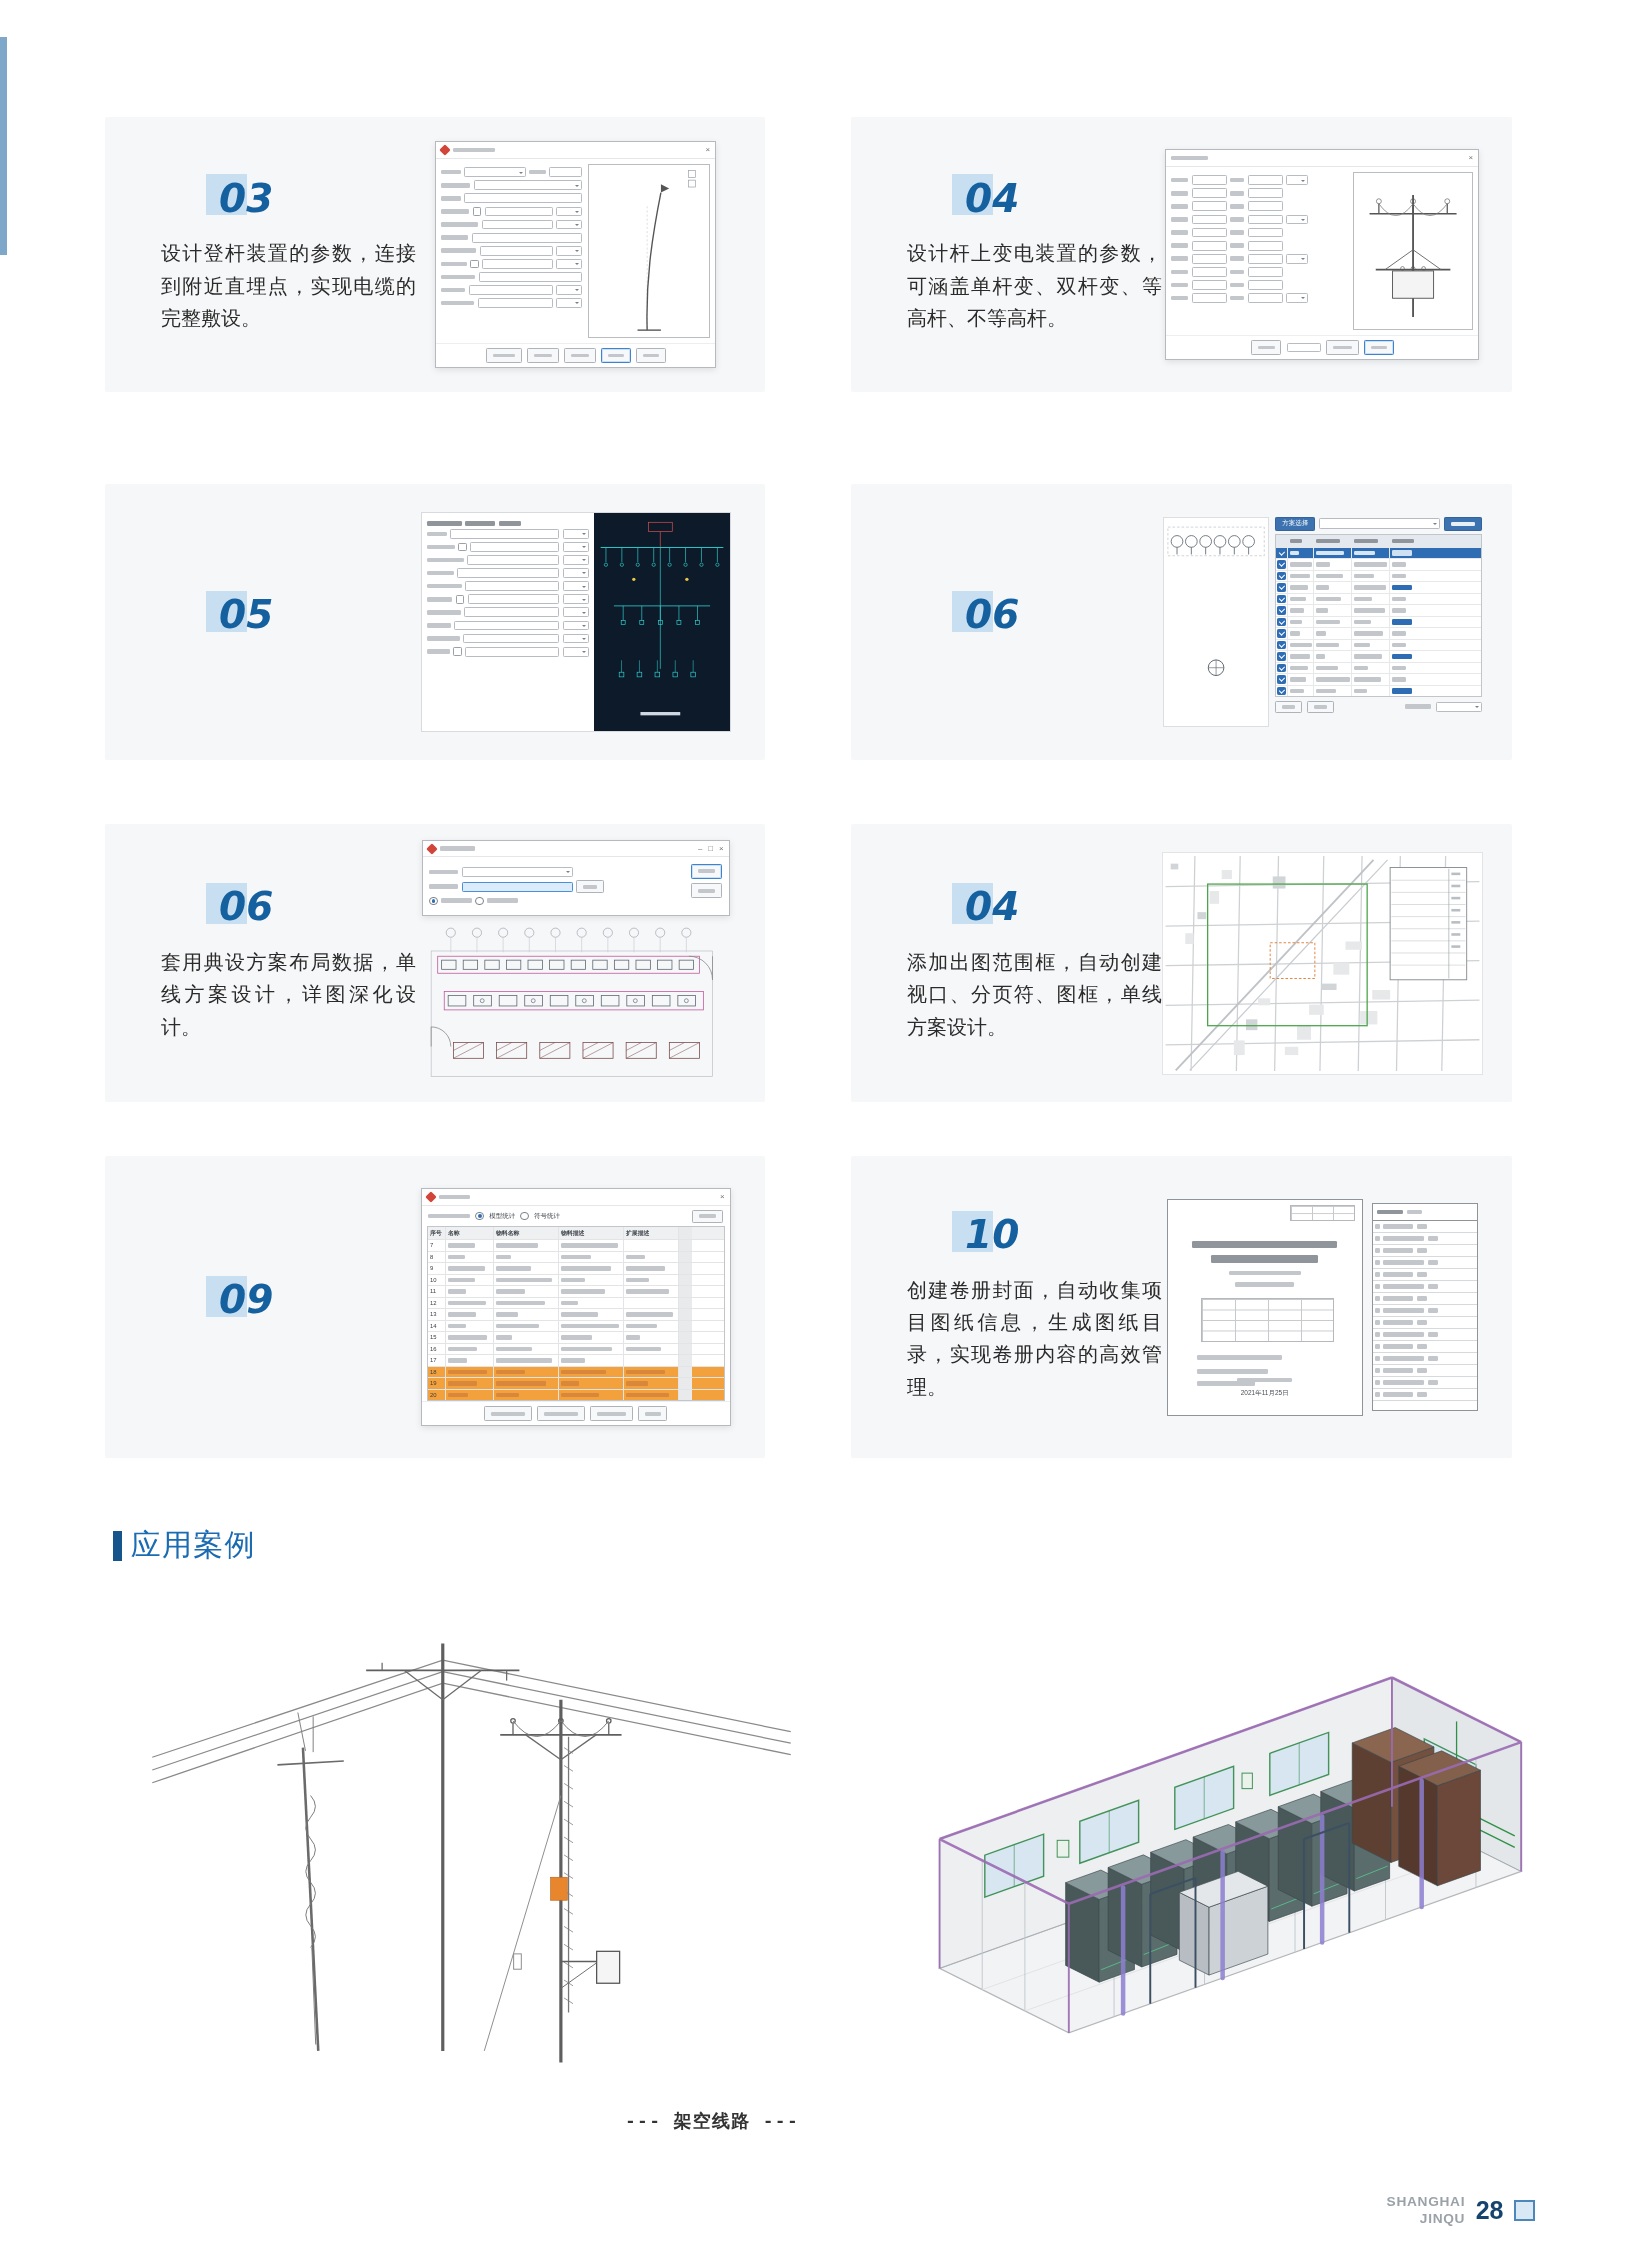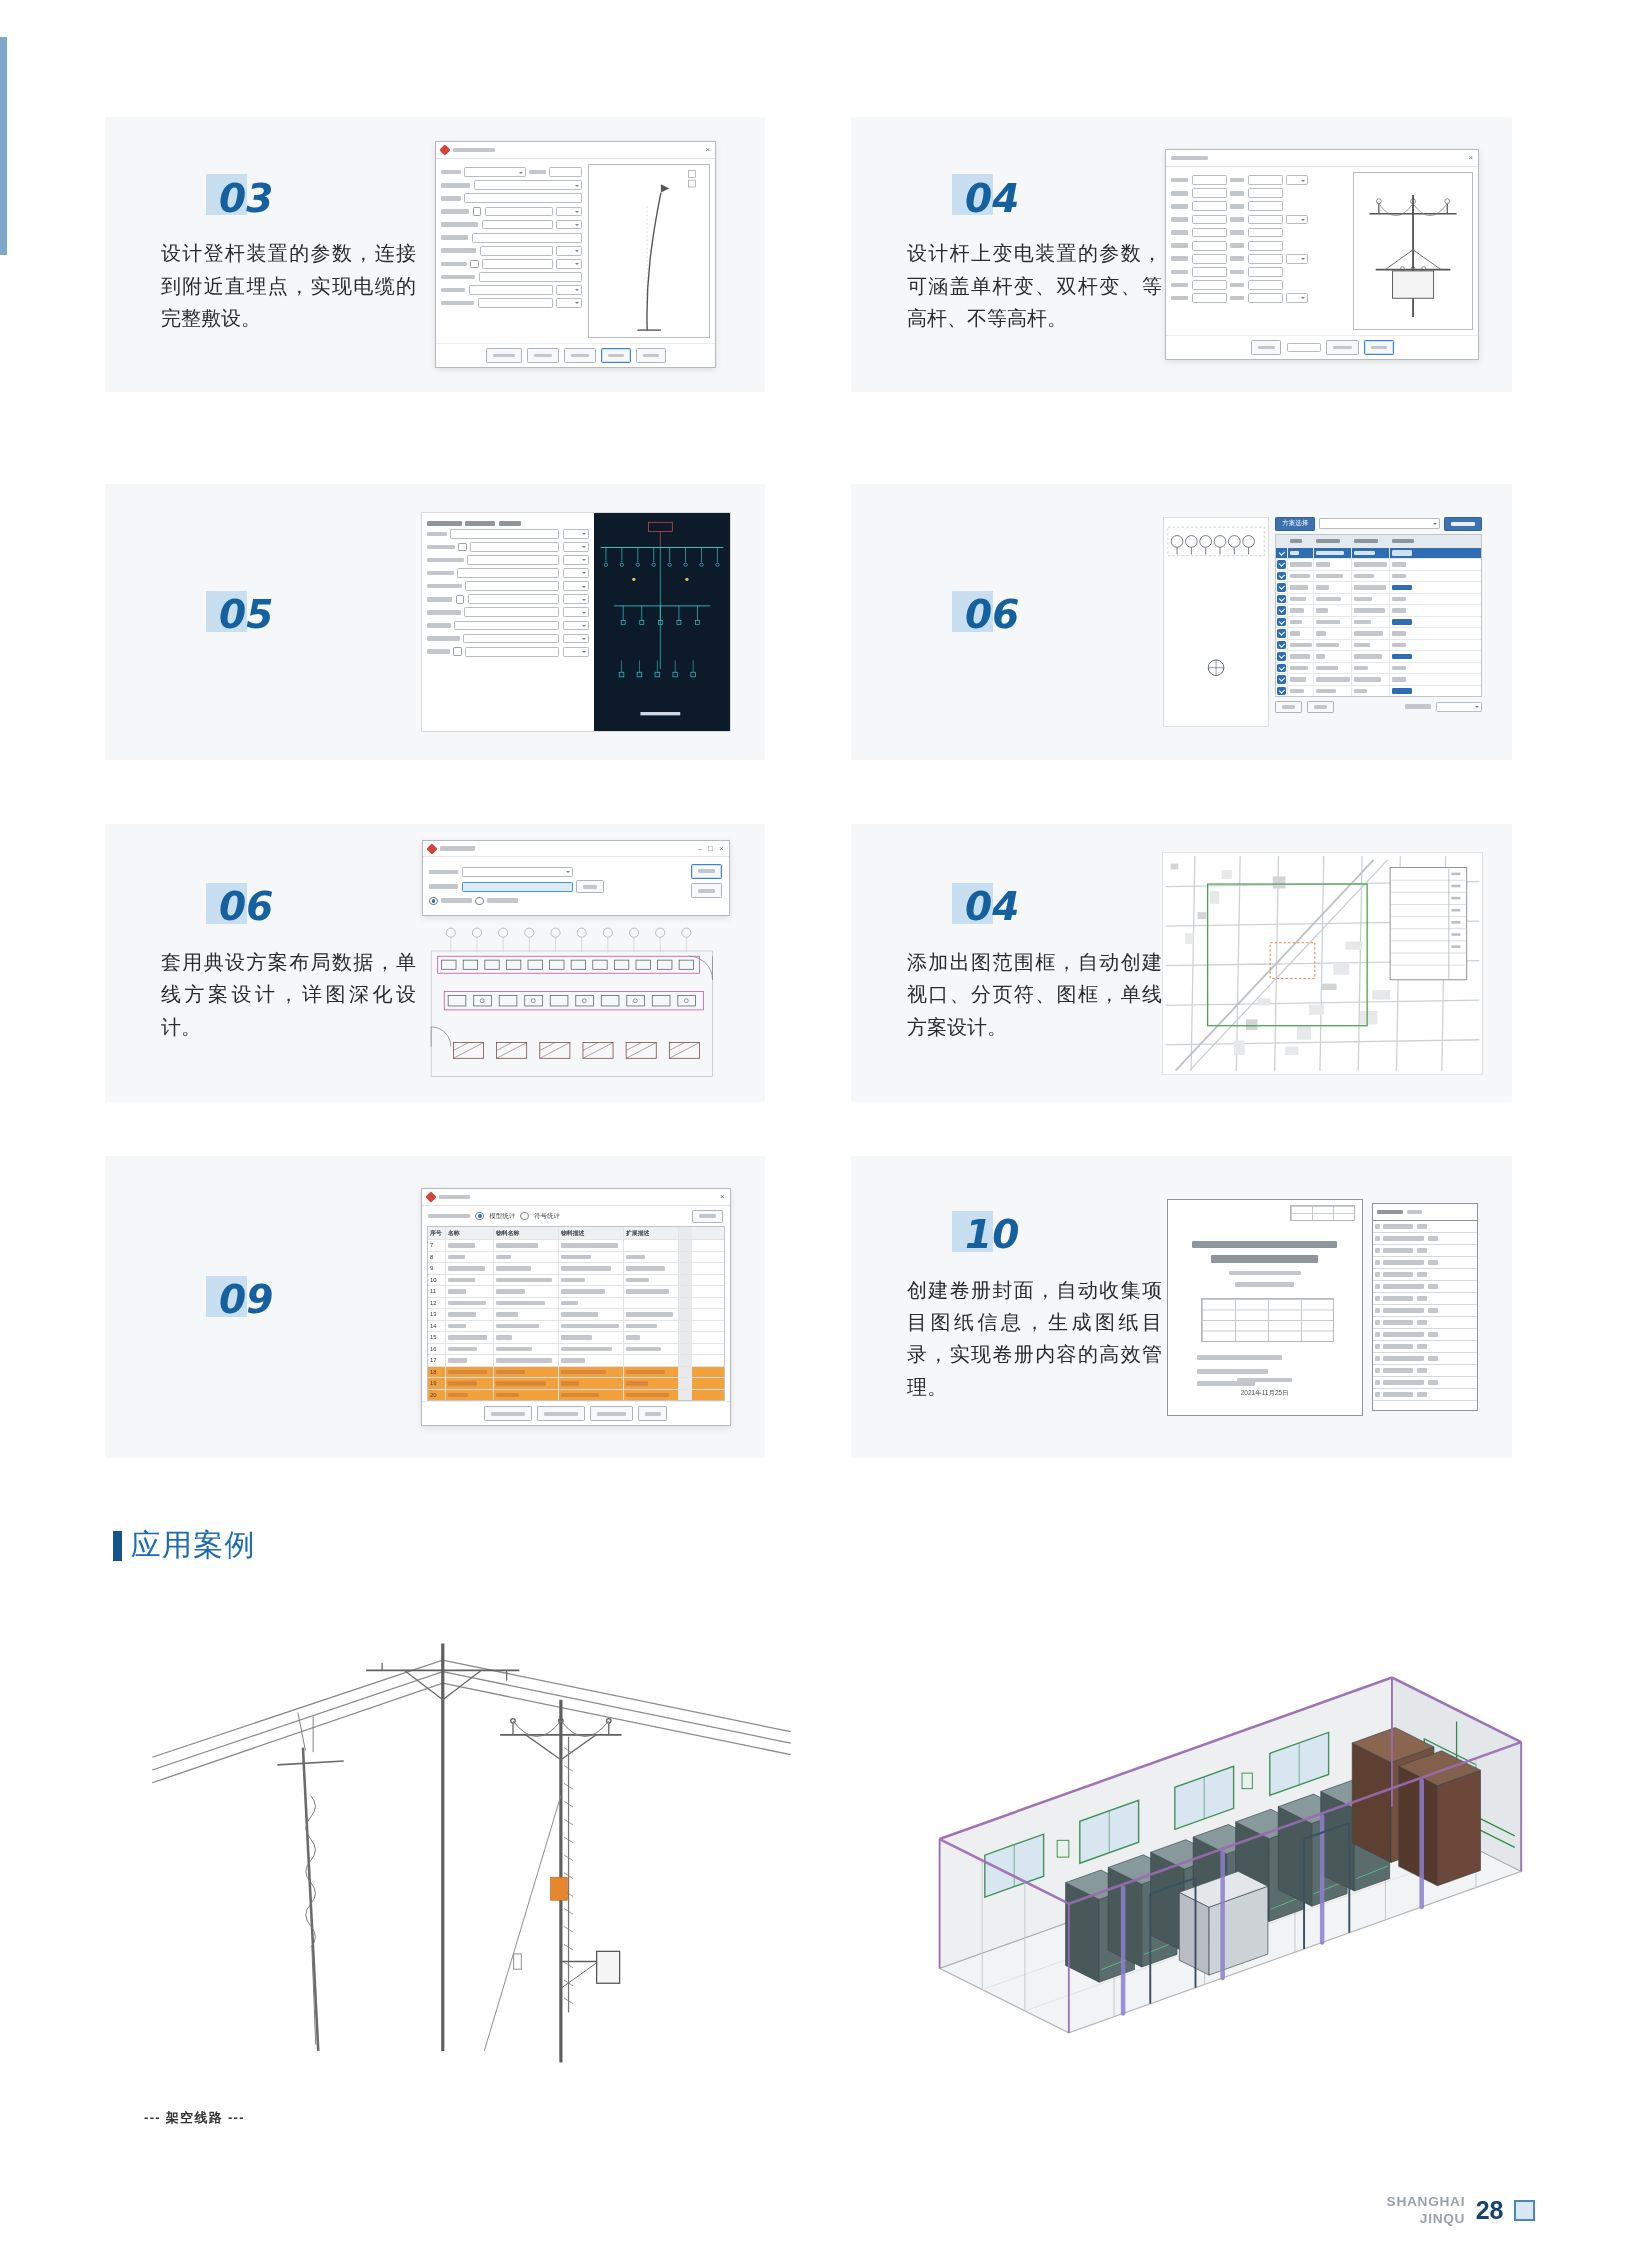"--- 架空线路 ---" .caption { font-family: none -> Liberation Mono, monospace; font-size: 13px -> 18px; text-align: left -> right }
